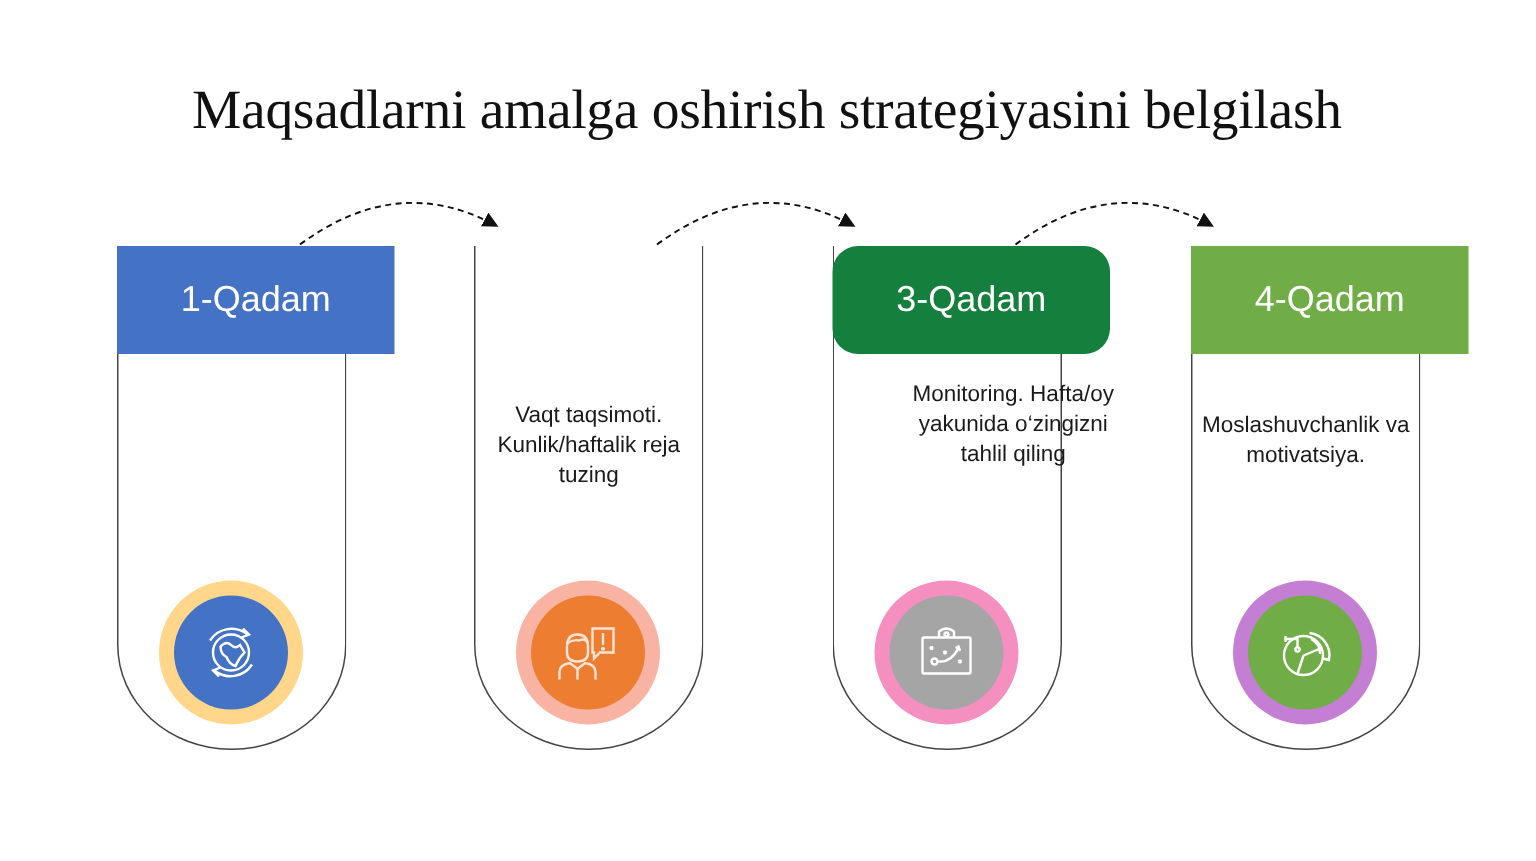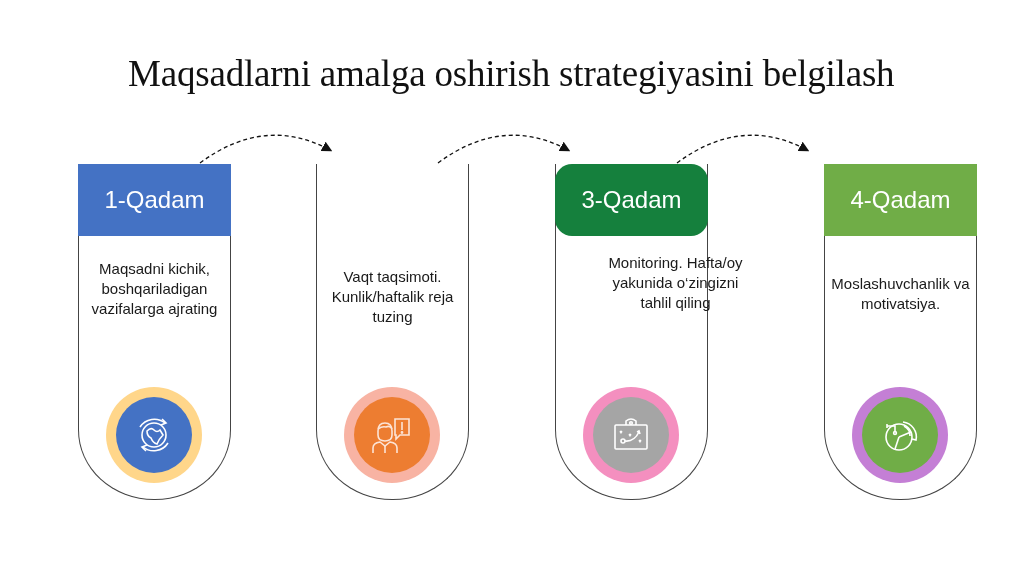"1-Qadam" .card-header { width: 153px -> 185px }
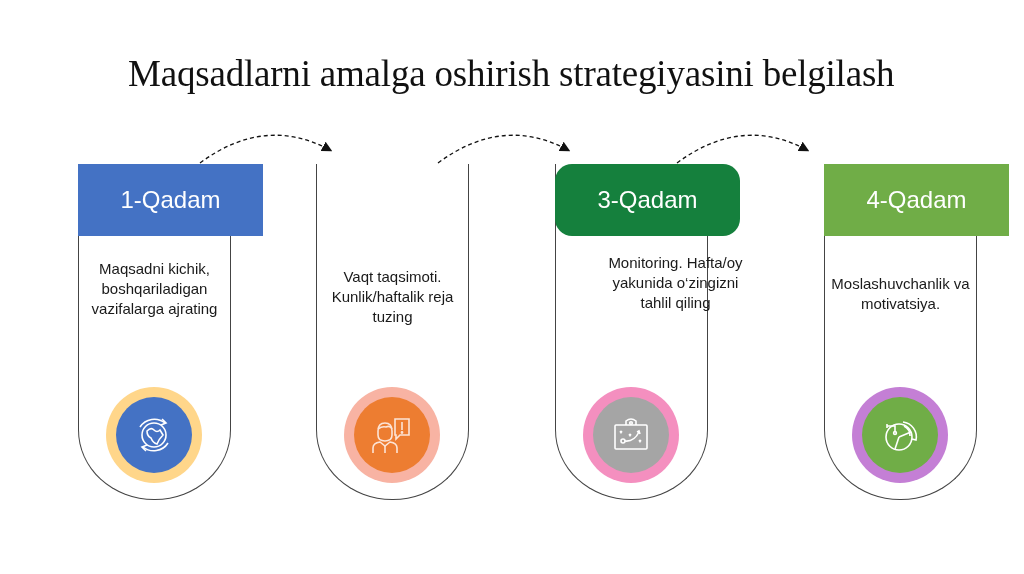"4-Qadam" div.card { left: 824px -> 794px }
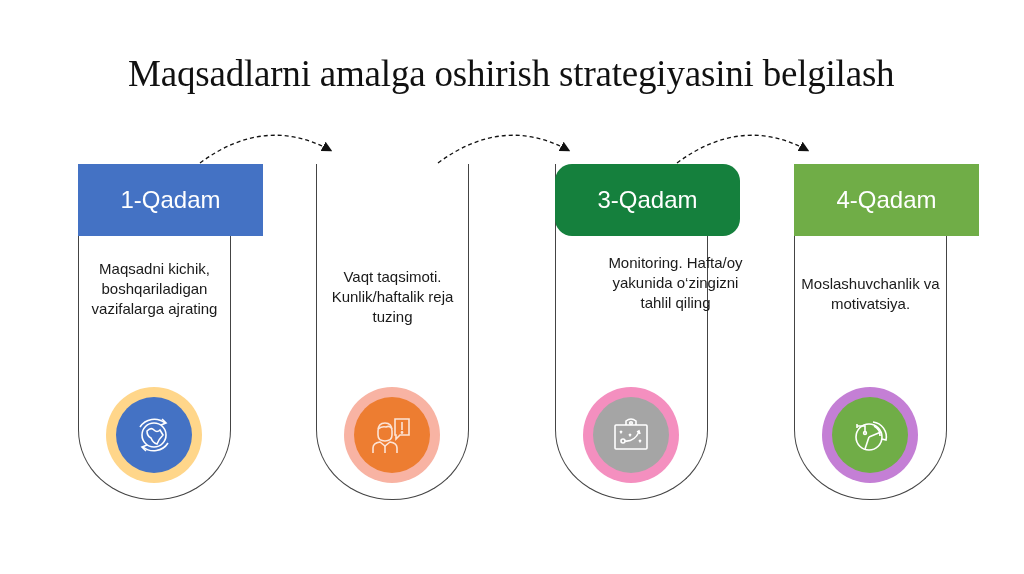"Maqsadni kichik, boshqariladigan" div.card-text { html: <div>Maqsadni kichik, boshqariladigan vazifalarga ajrating</div> -> none }
